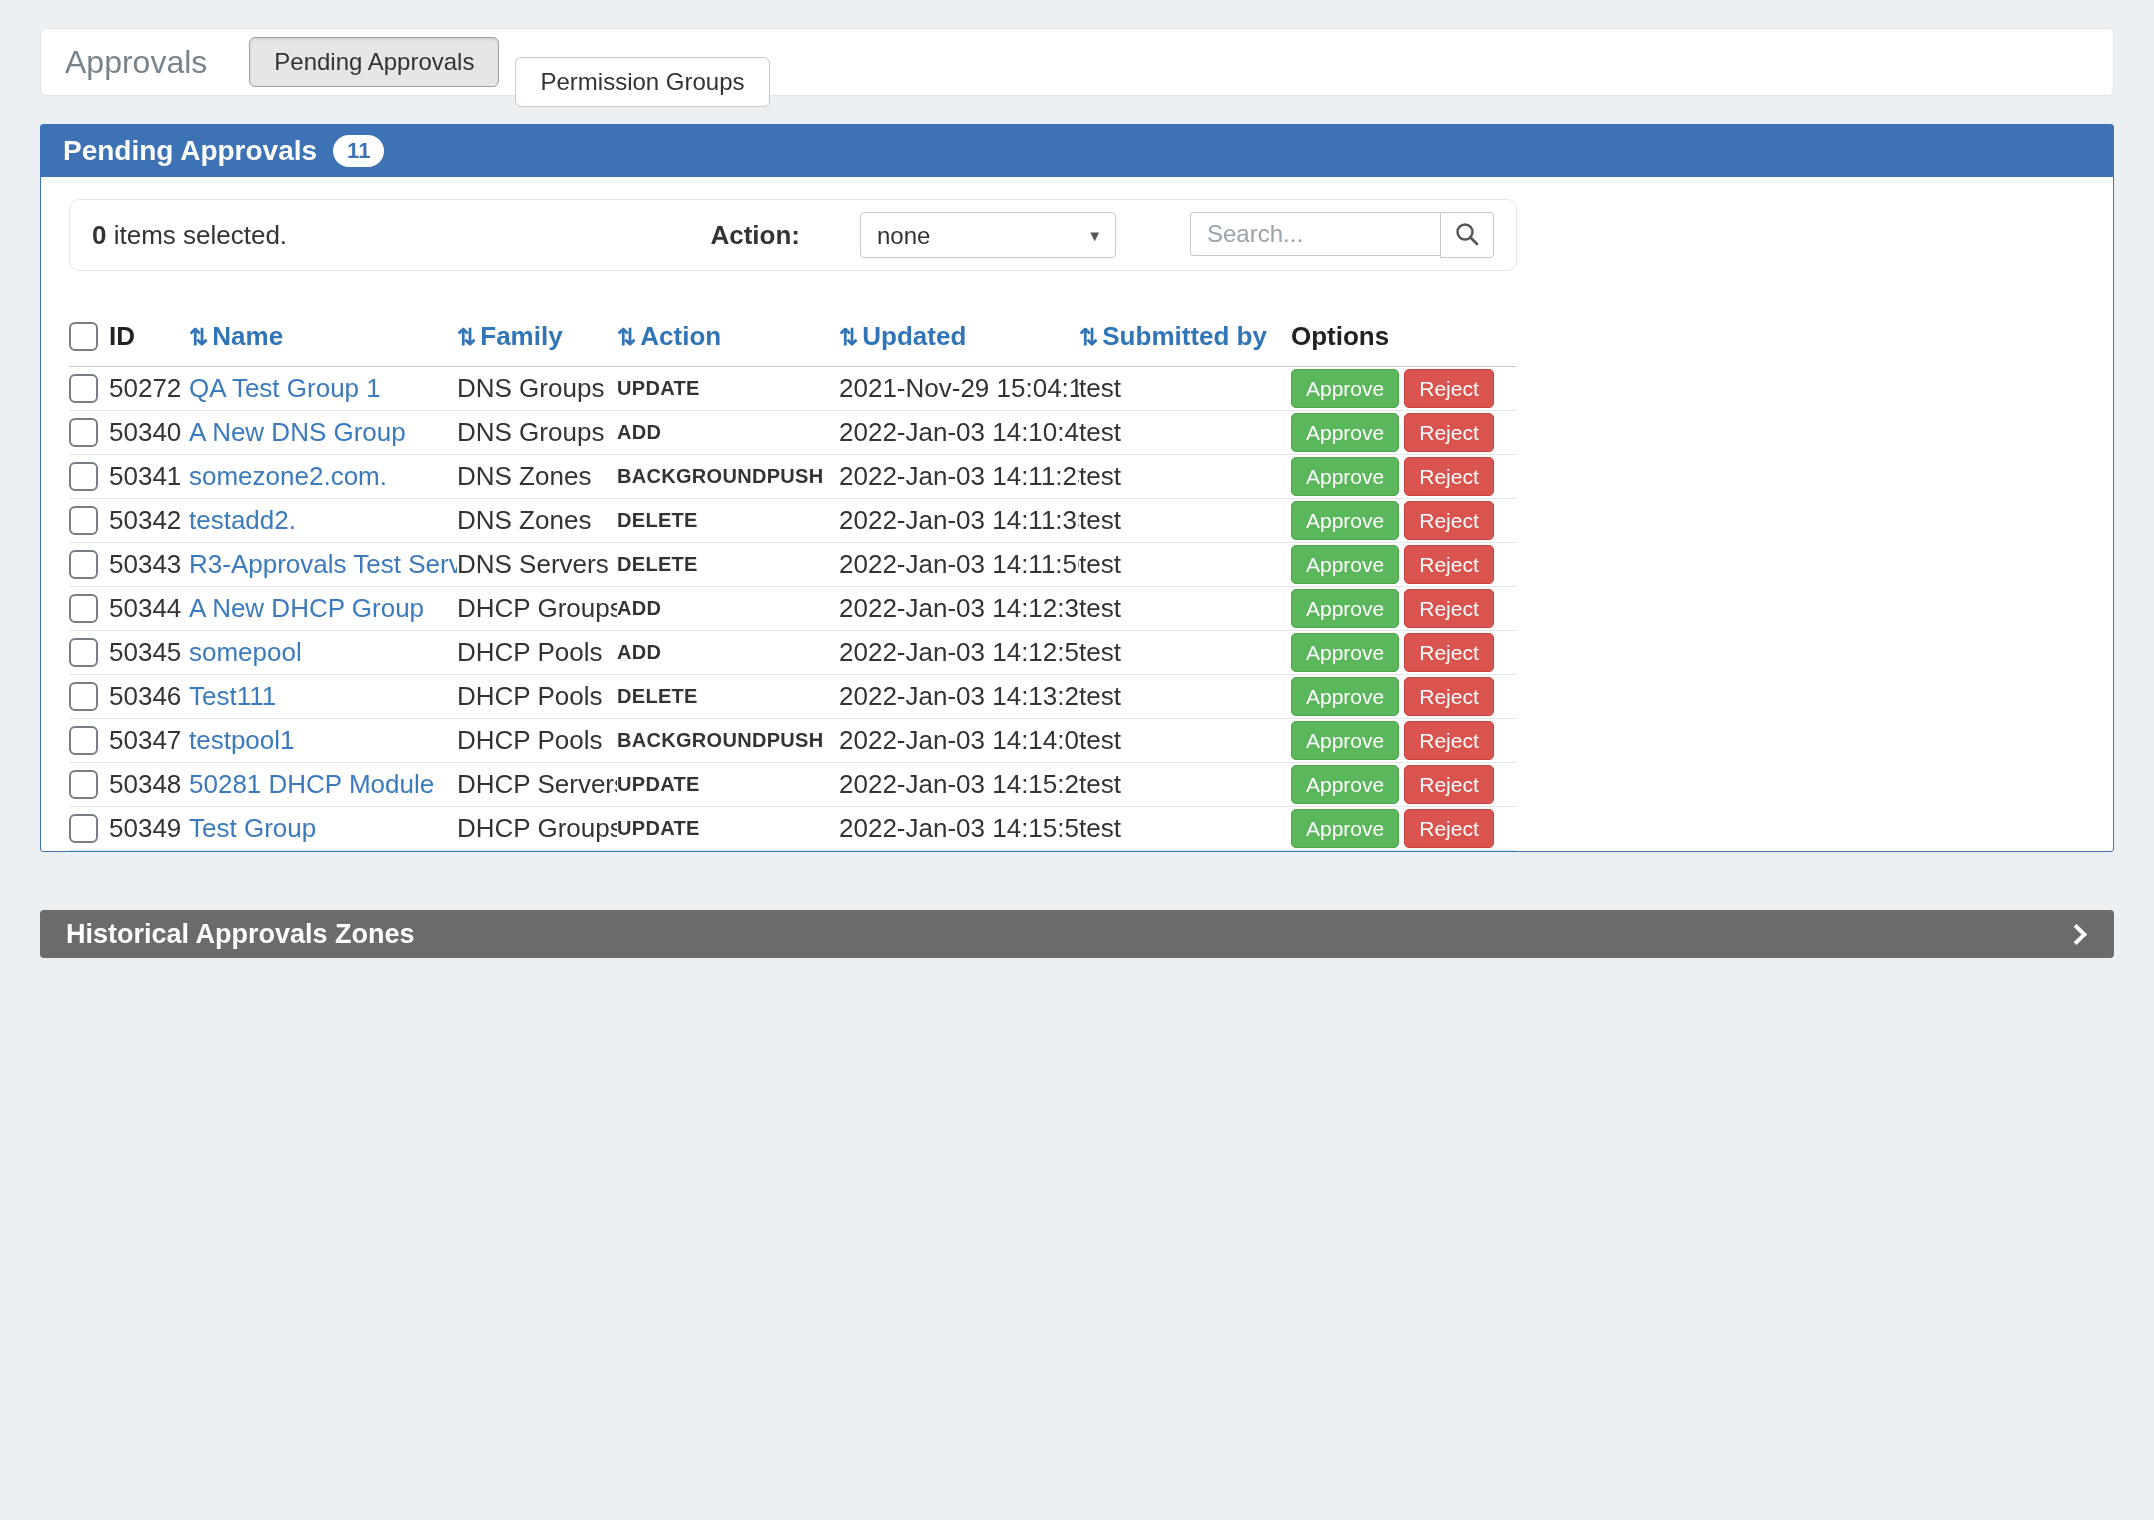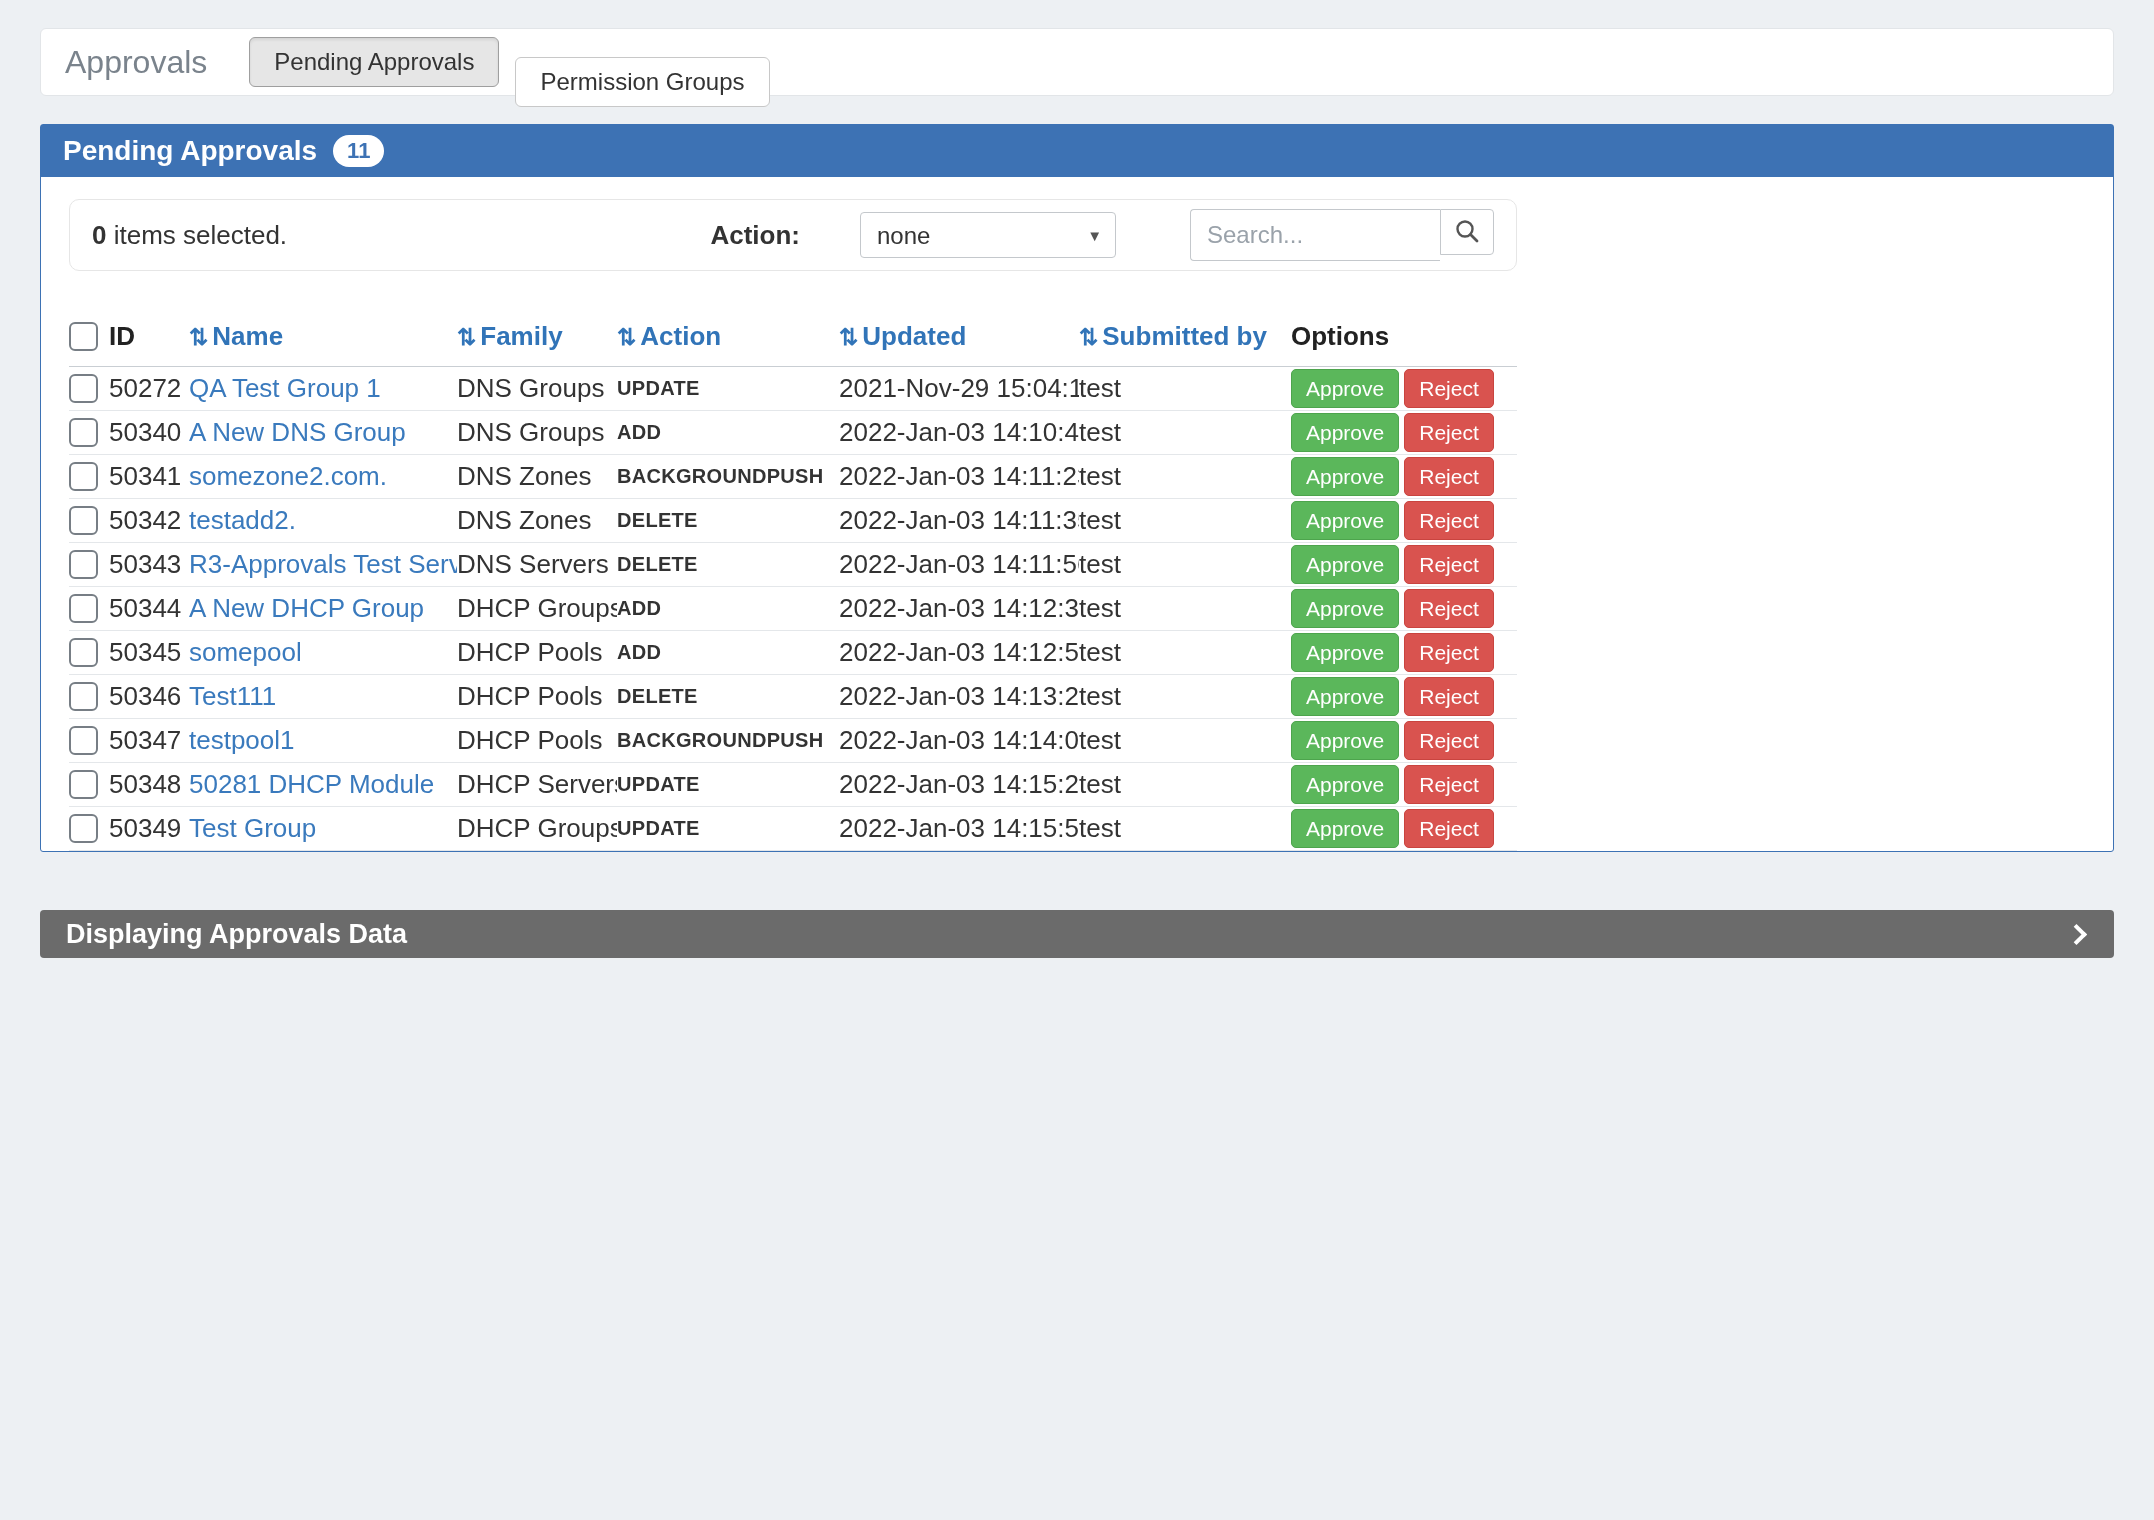"Search..." .search-input { height: 52px -> 44px }
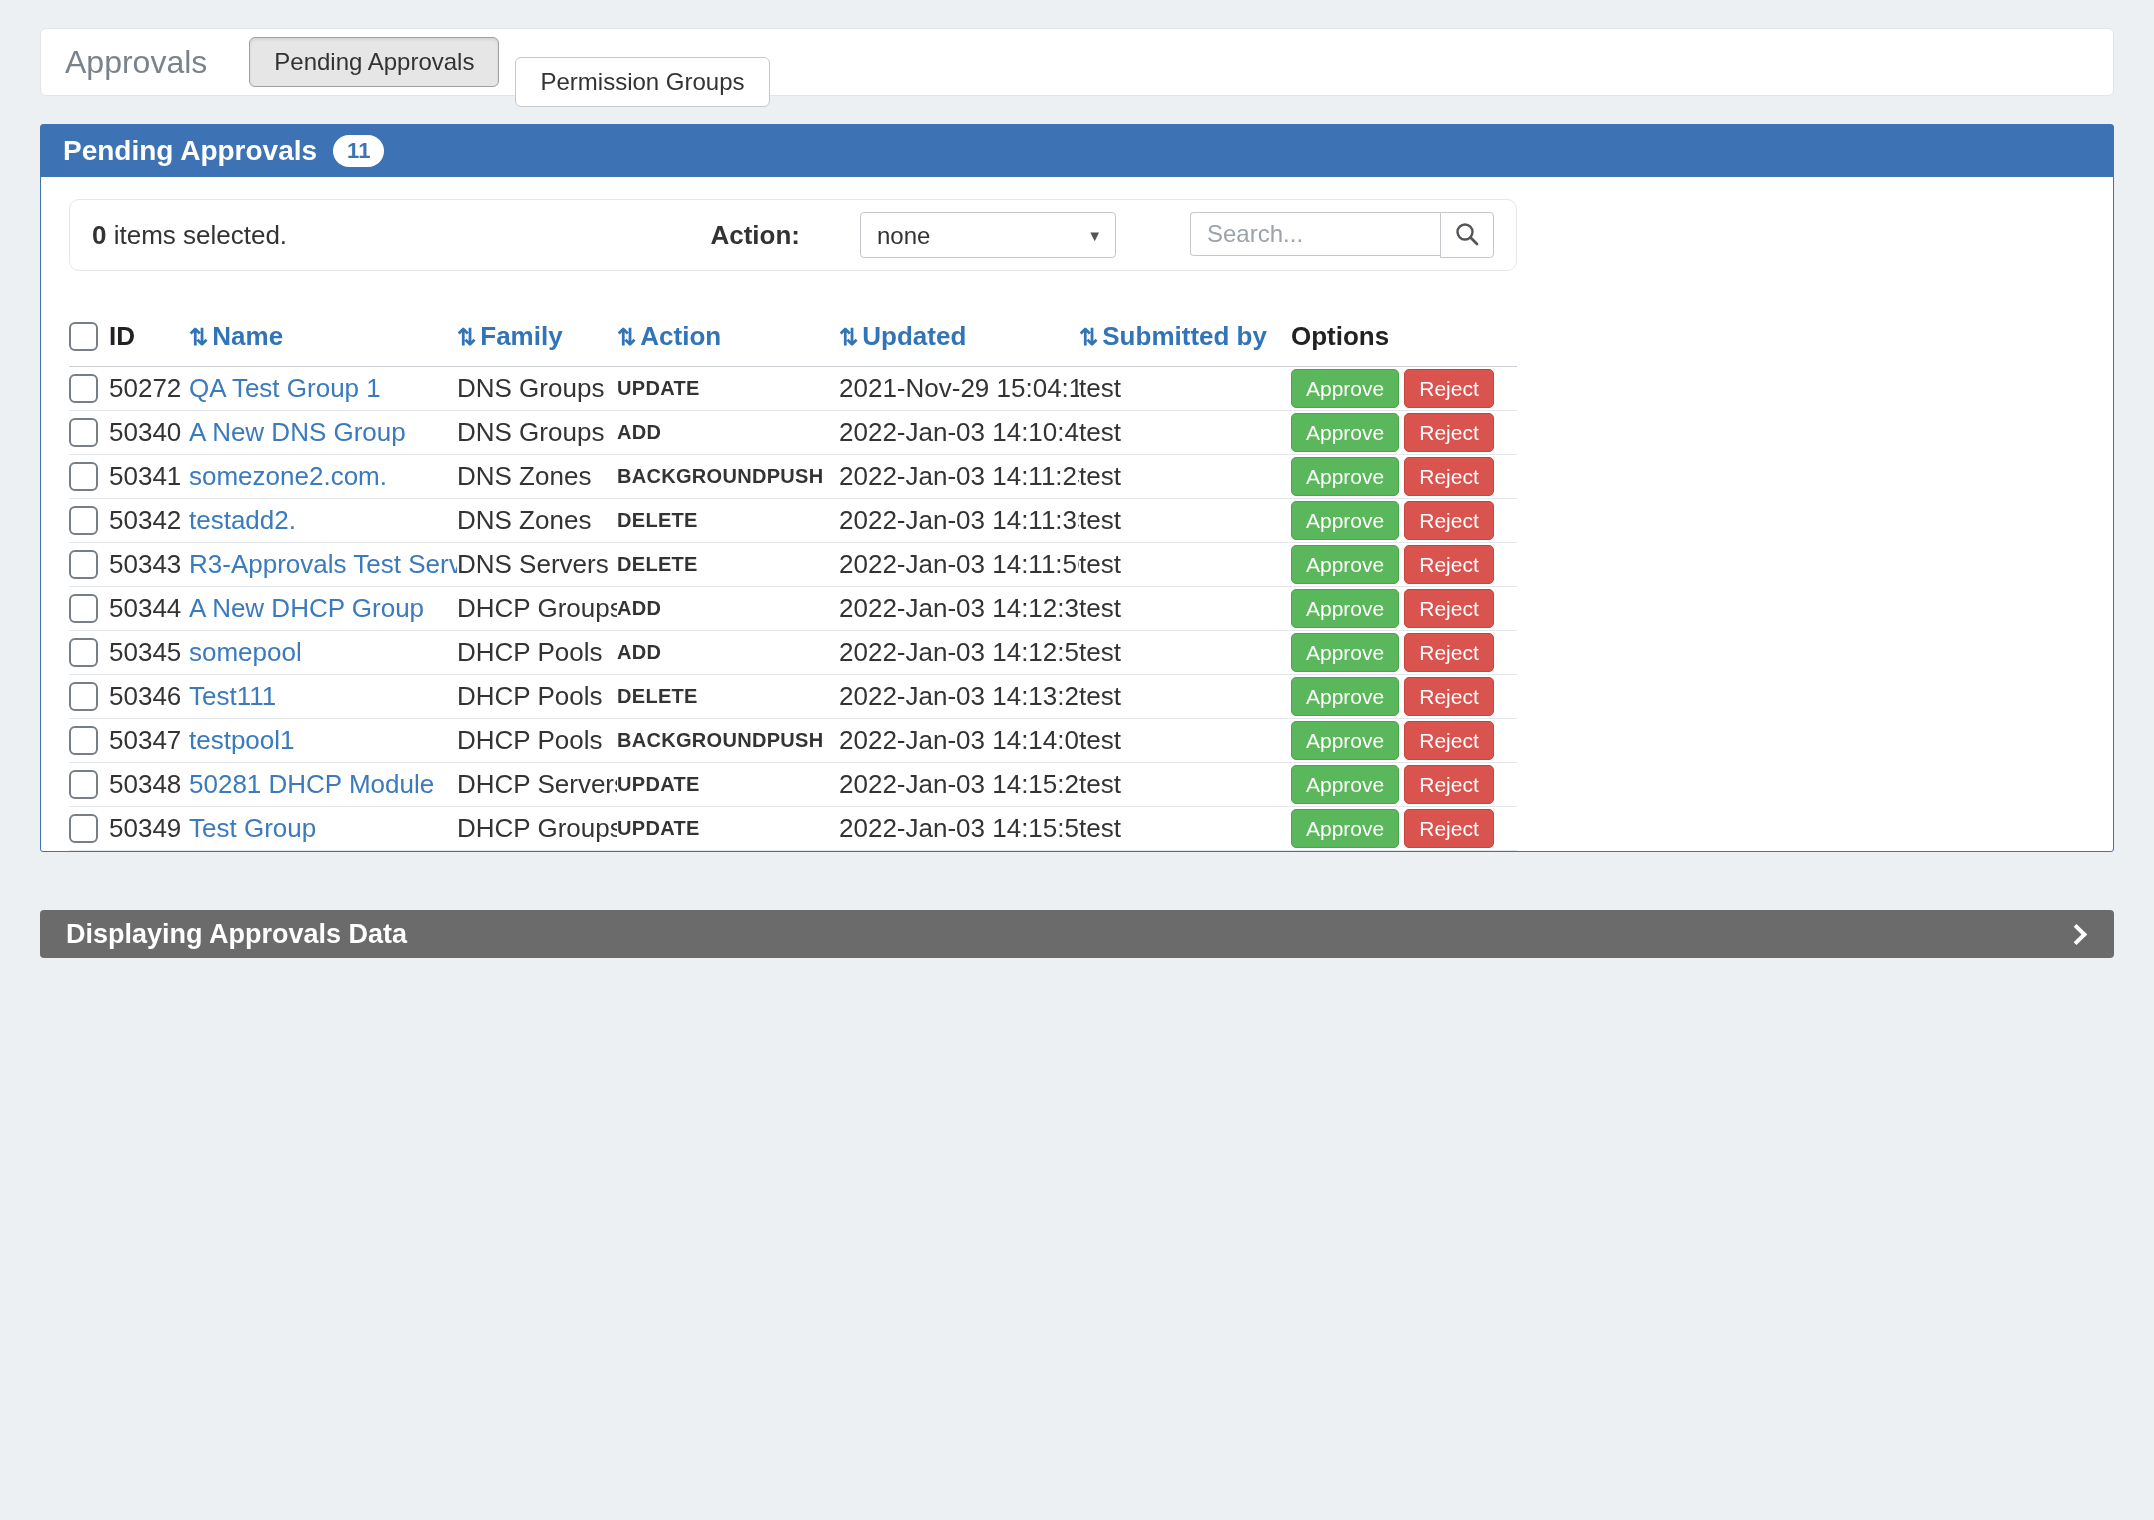"Displaying Approvals Data" span { text: Displaying Approvals Data -> Historical Approvals Zones }
